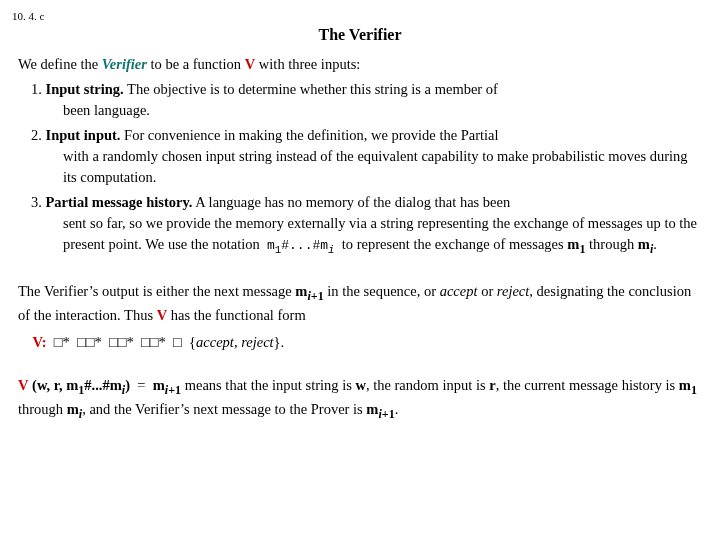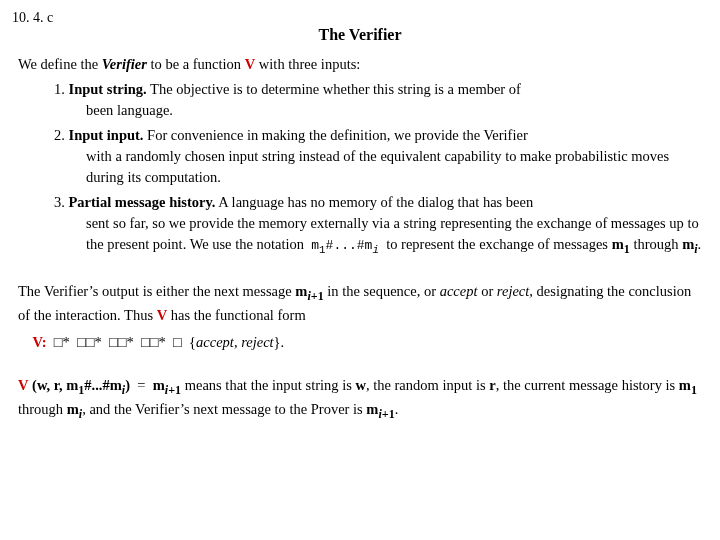"10. 4. c" .page-label { font-size: 14px -> 11px }
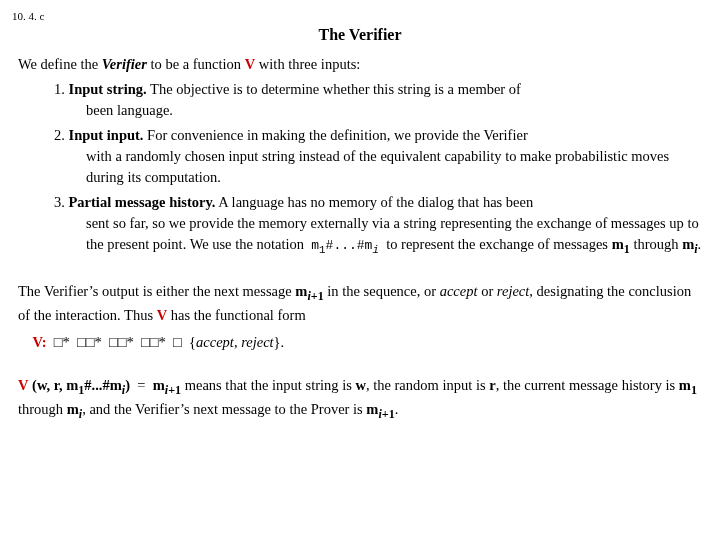"Verifier" .italic-bold { color: #000000 -> #0f766e }
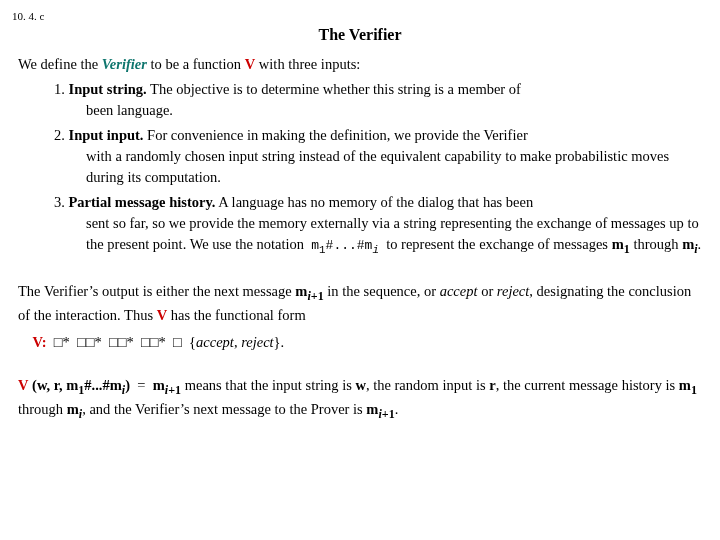"1. Input string. The objective" .numbered-list { margin-left: 36px -> 13px }
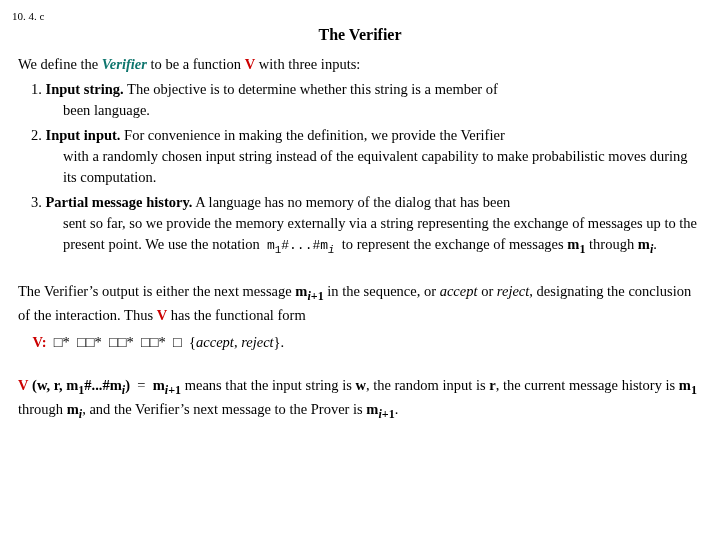"For convenience in making the" span { text: Verifier -> Partial }
